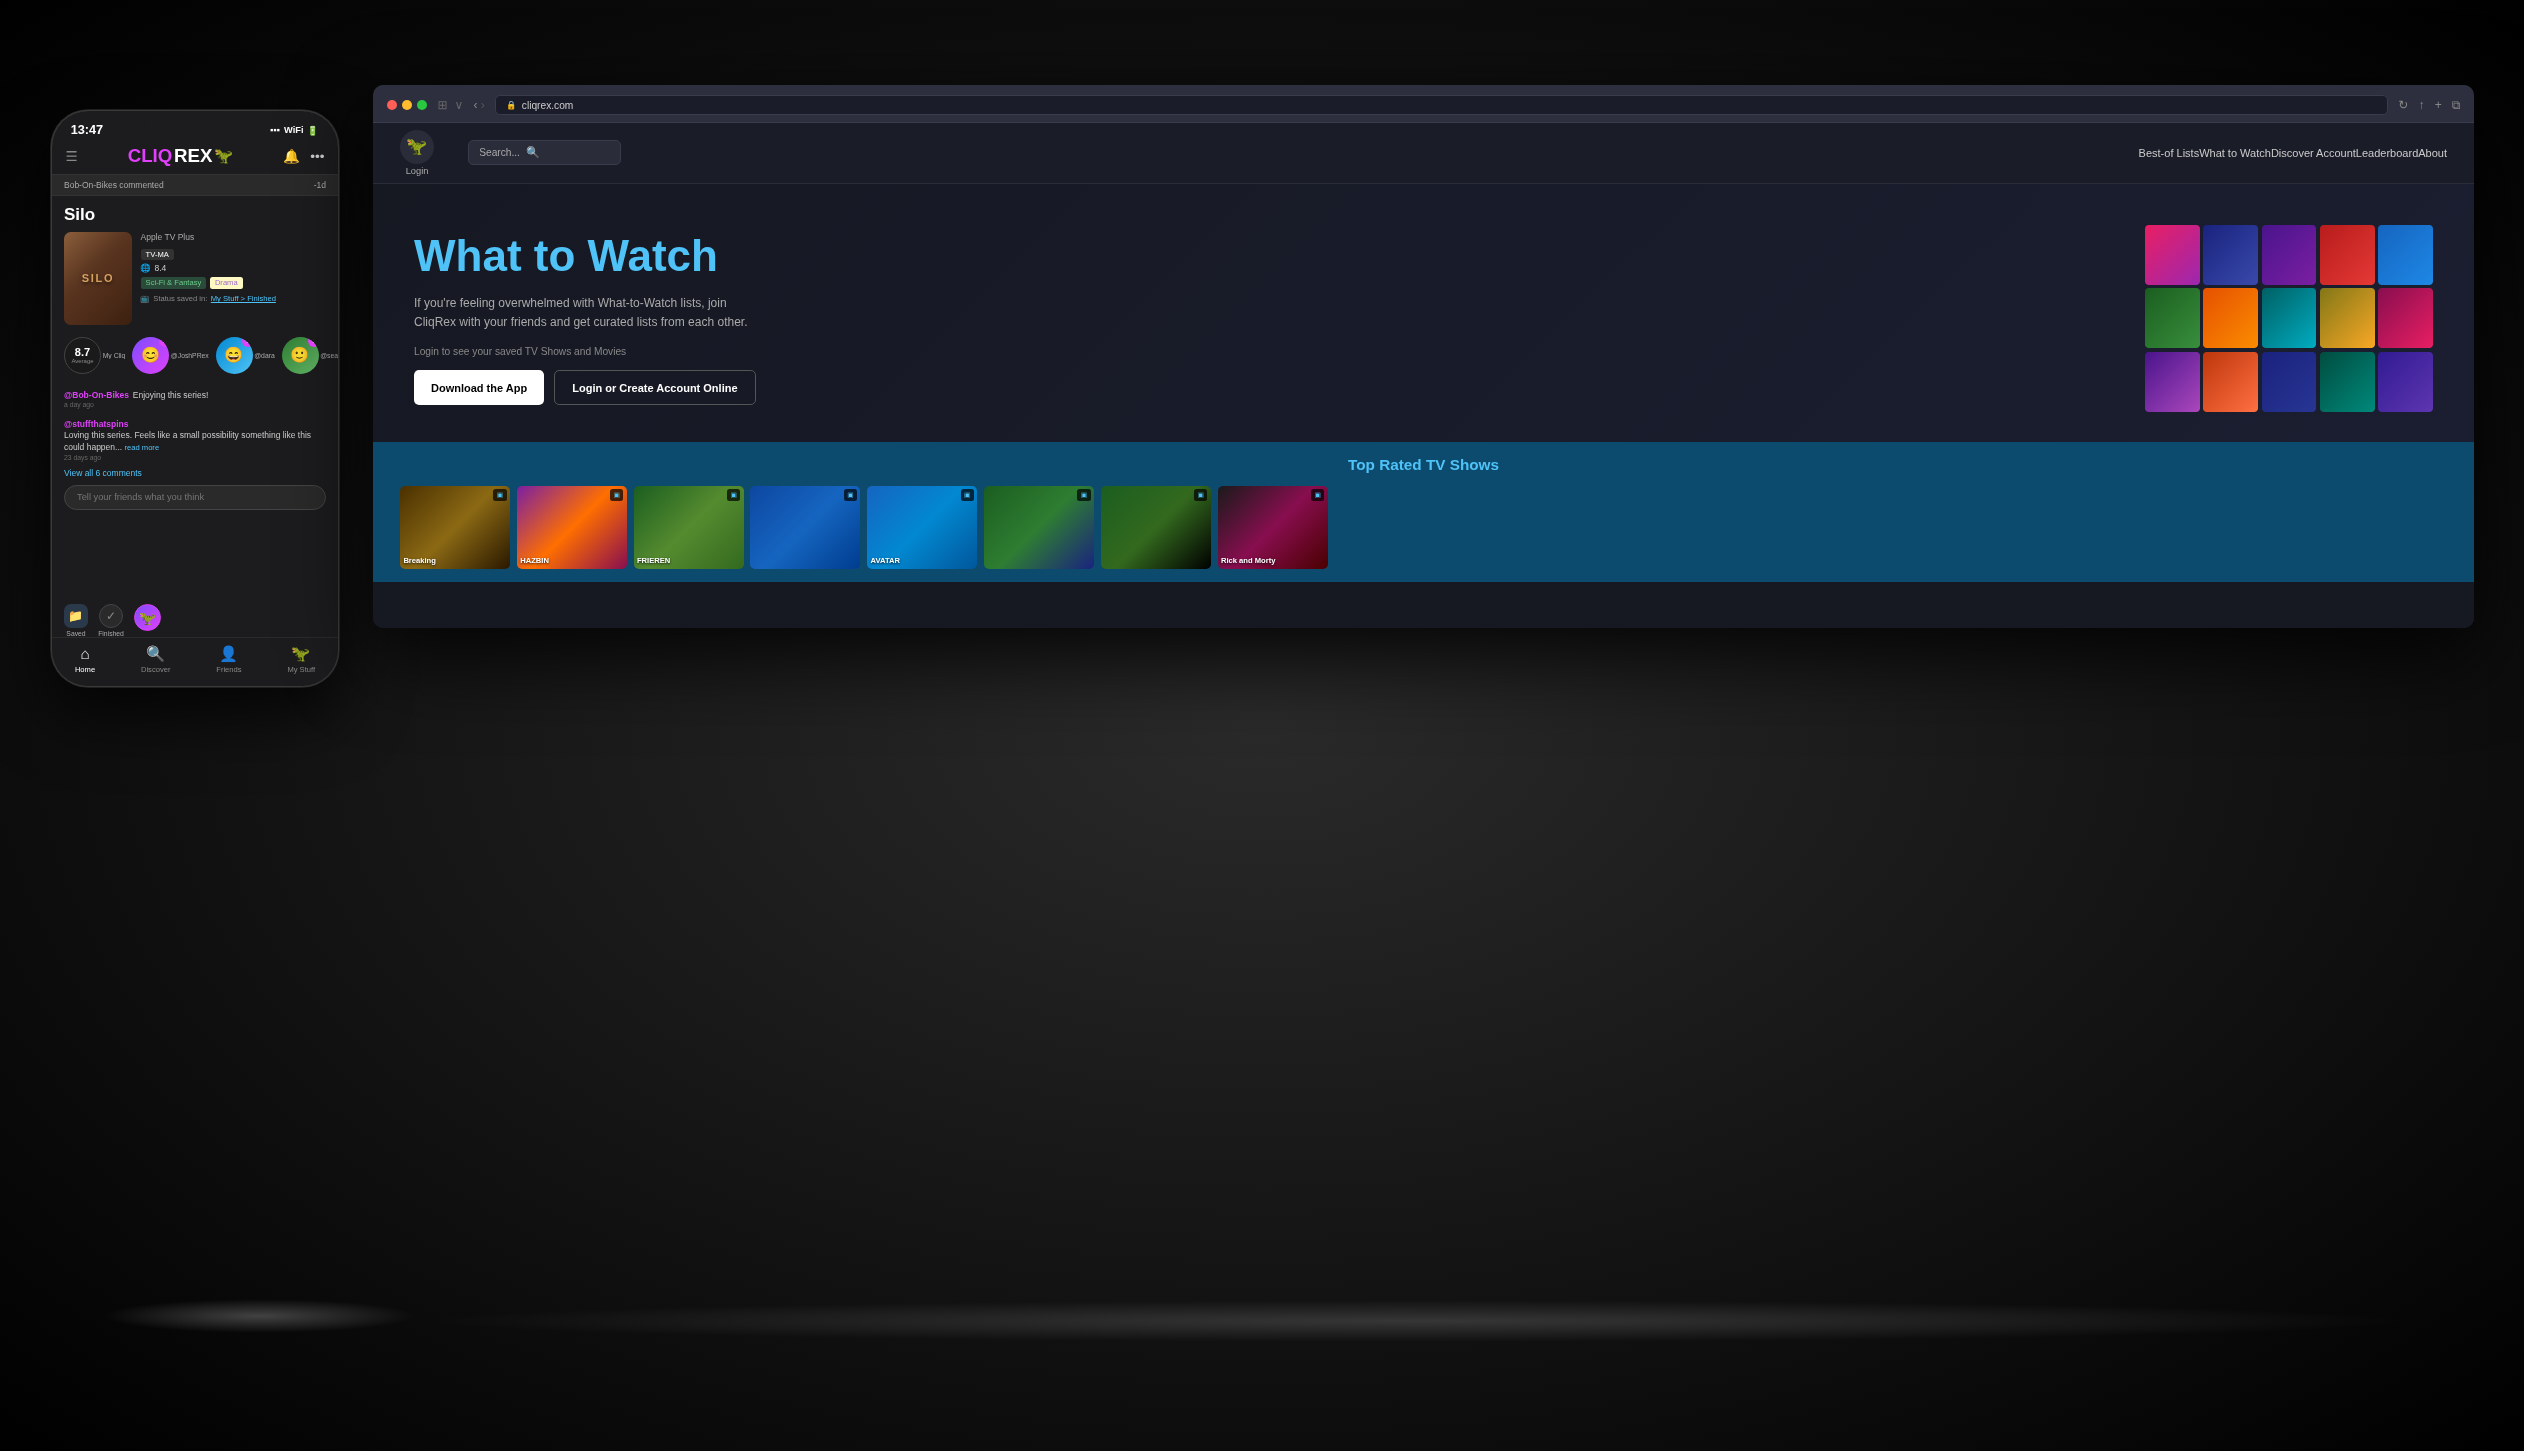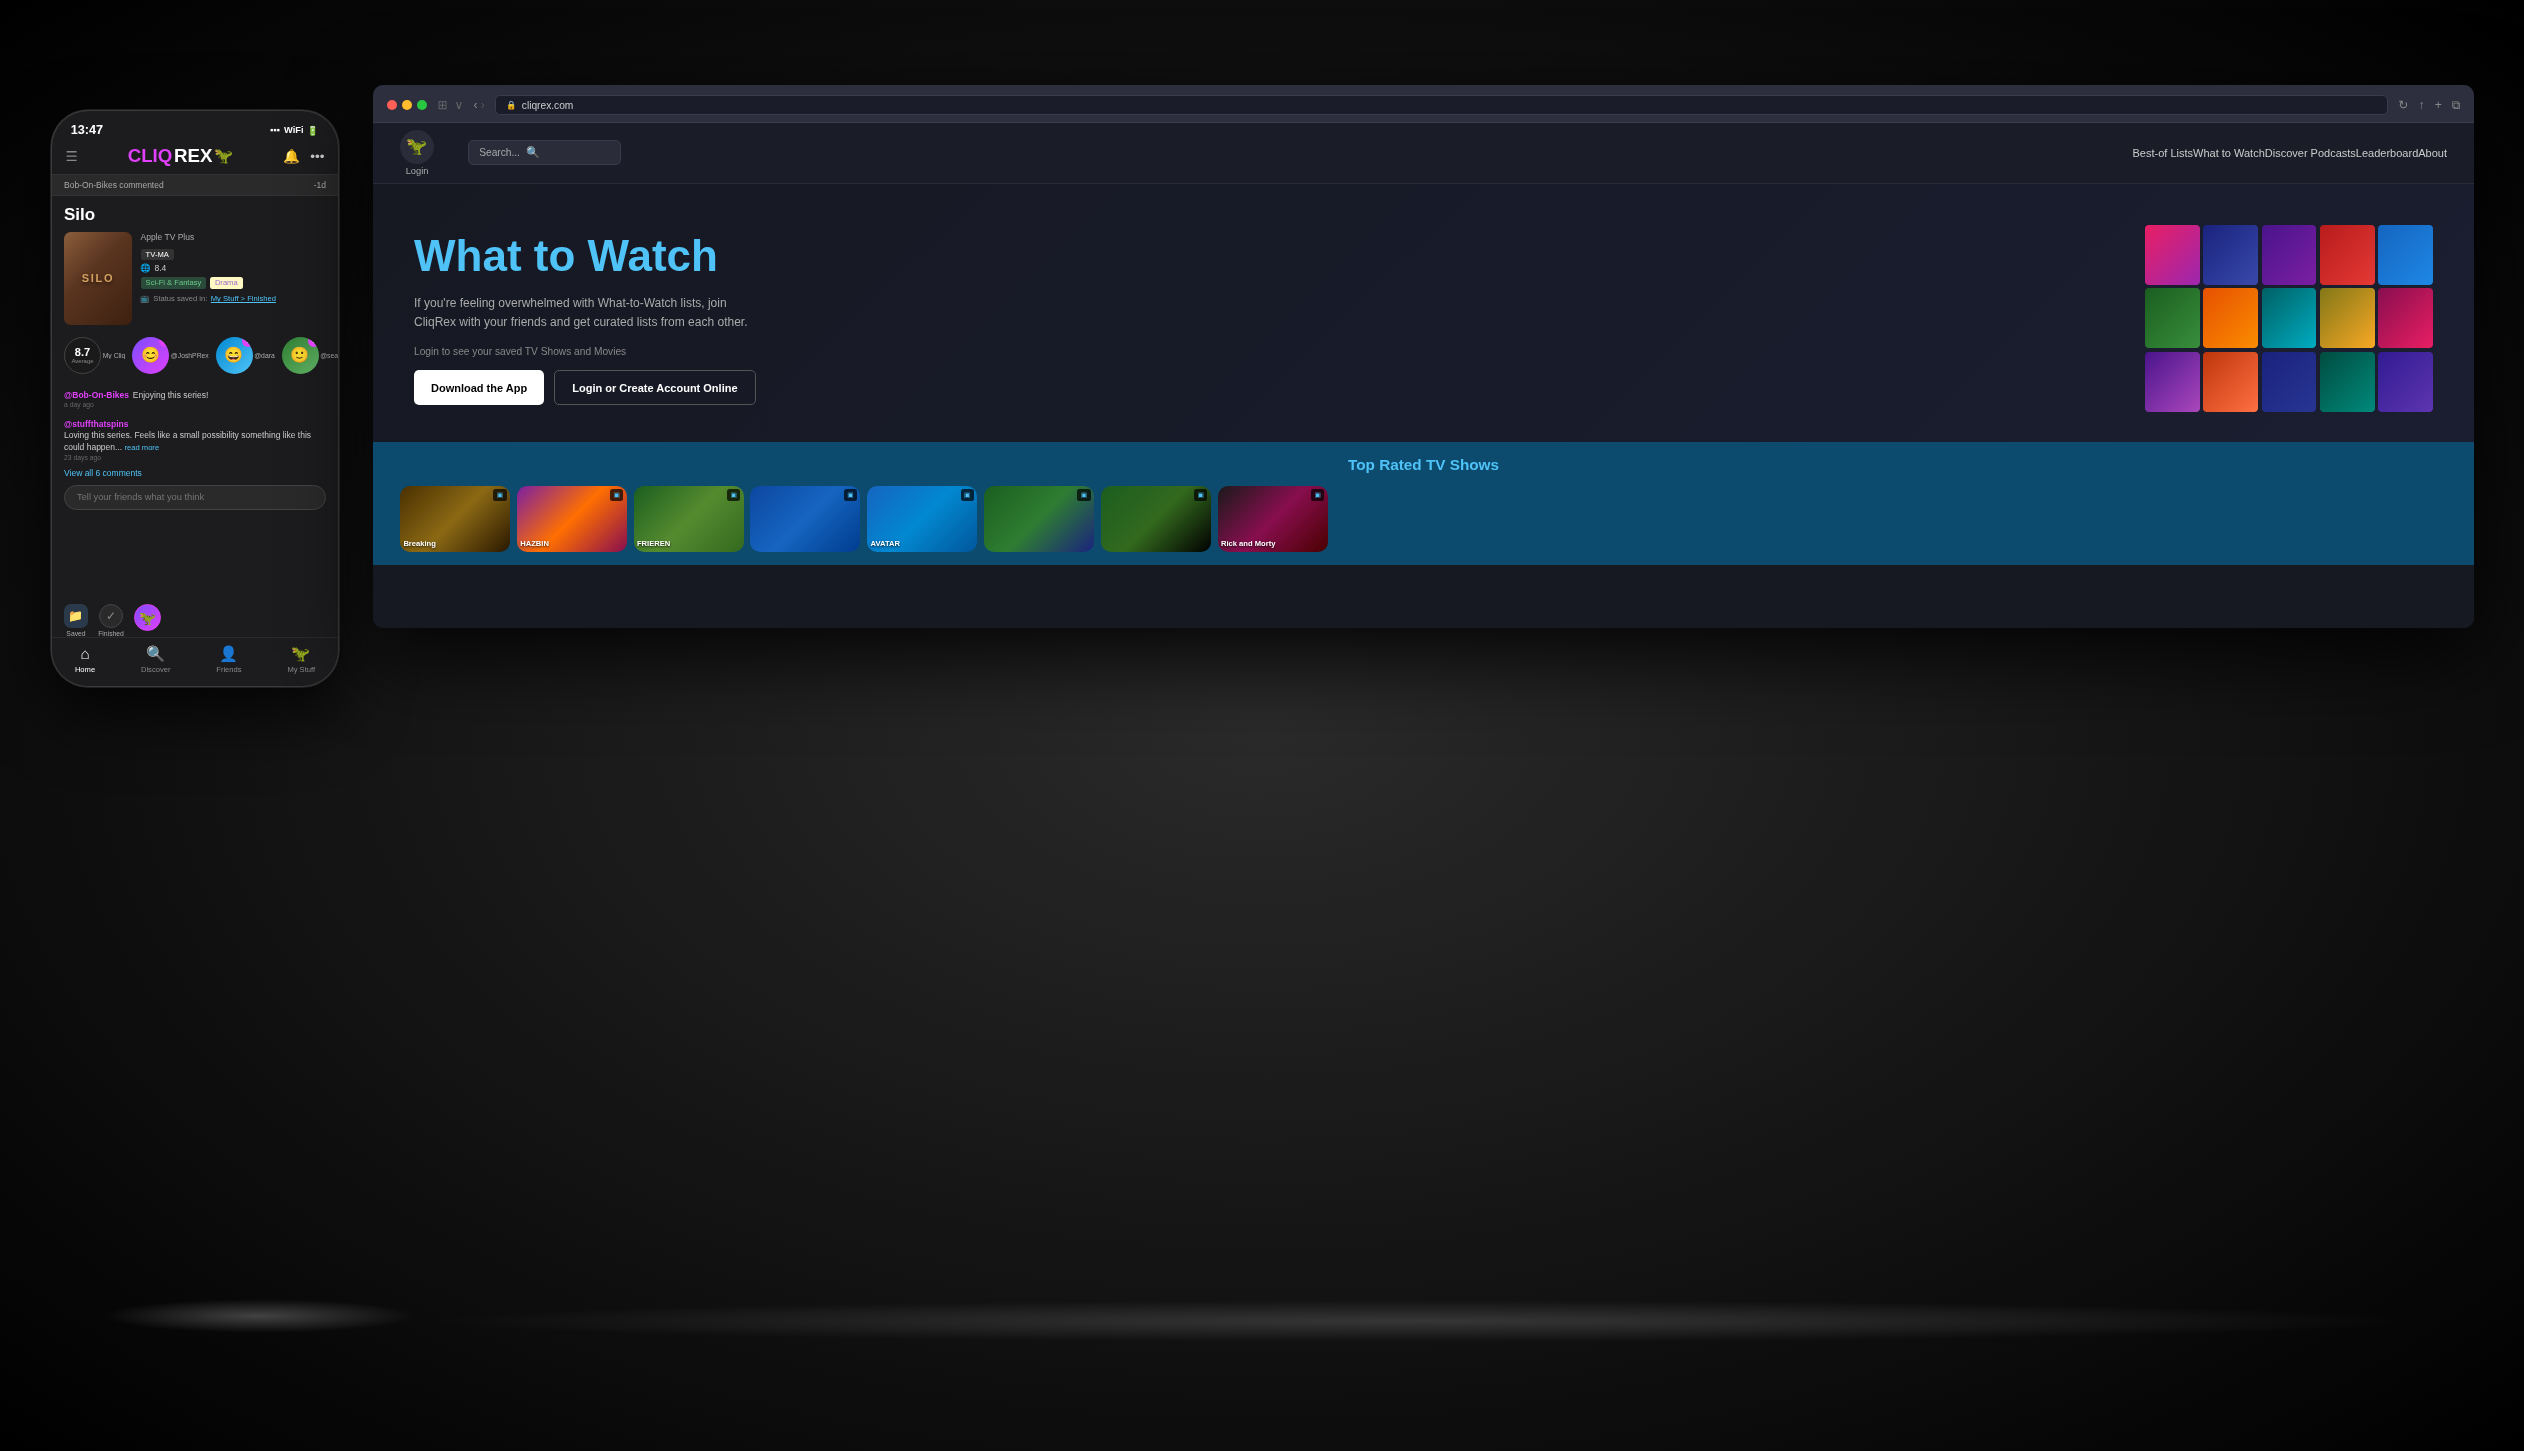"Discover Podcasts" span.site-nav-item { text: Podcasts -> Account }
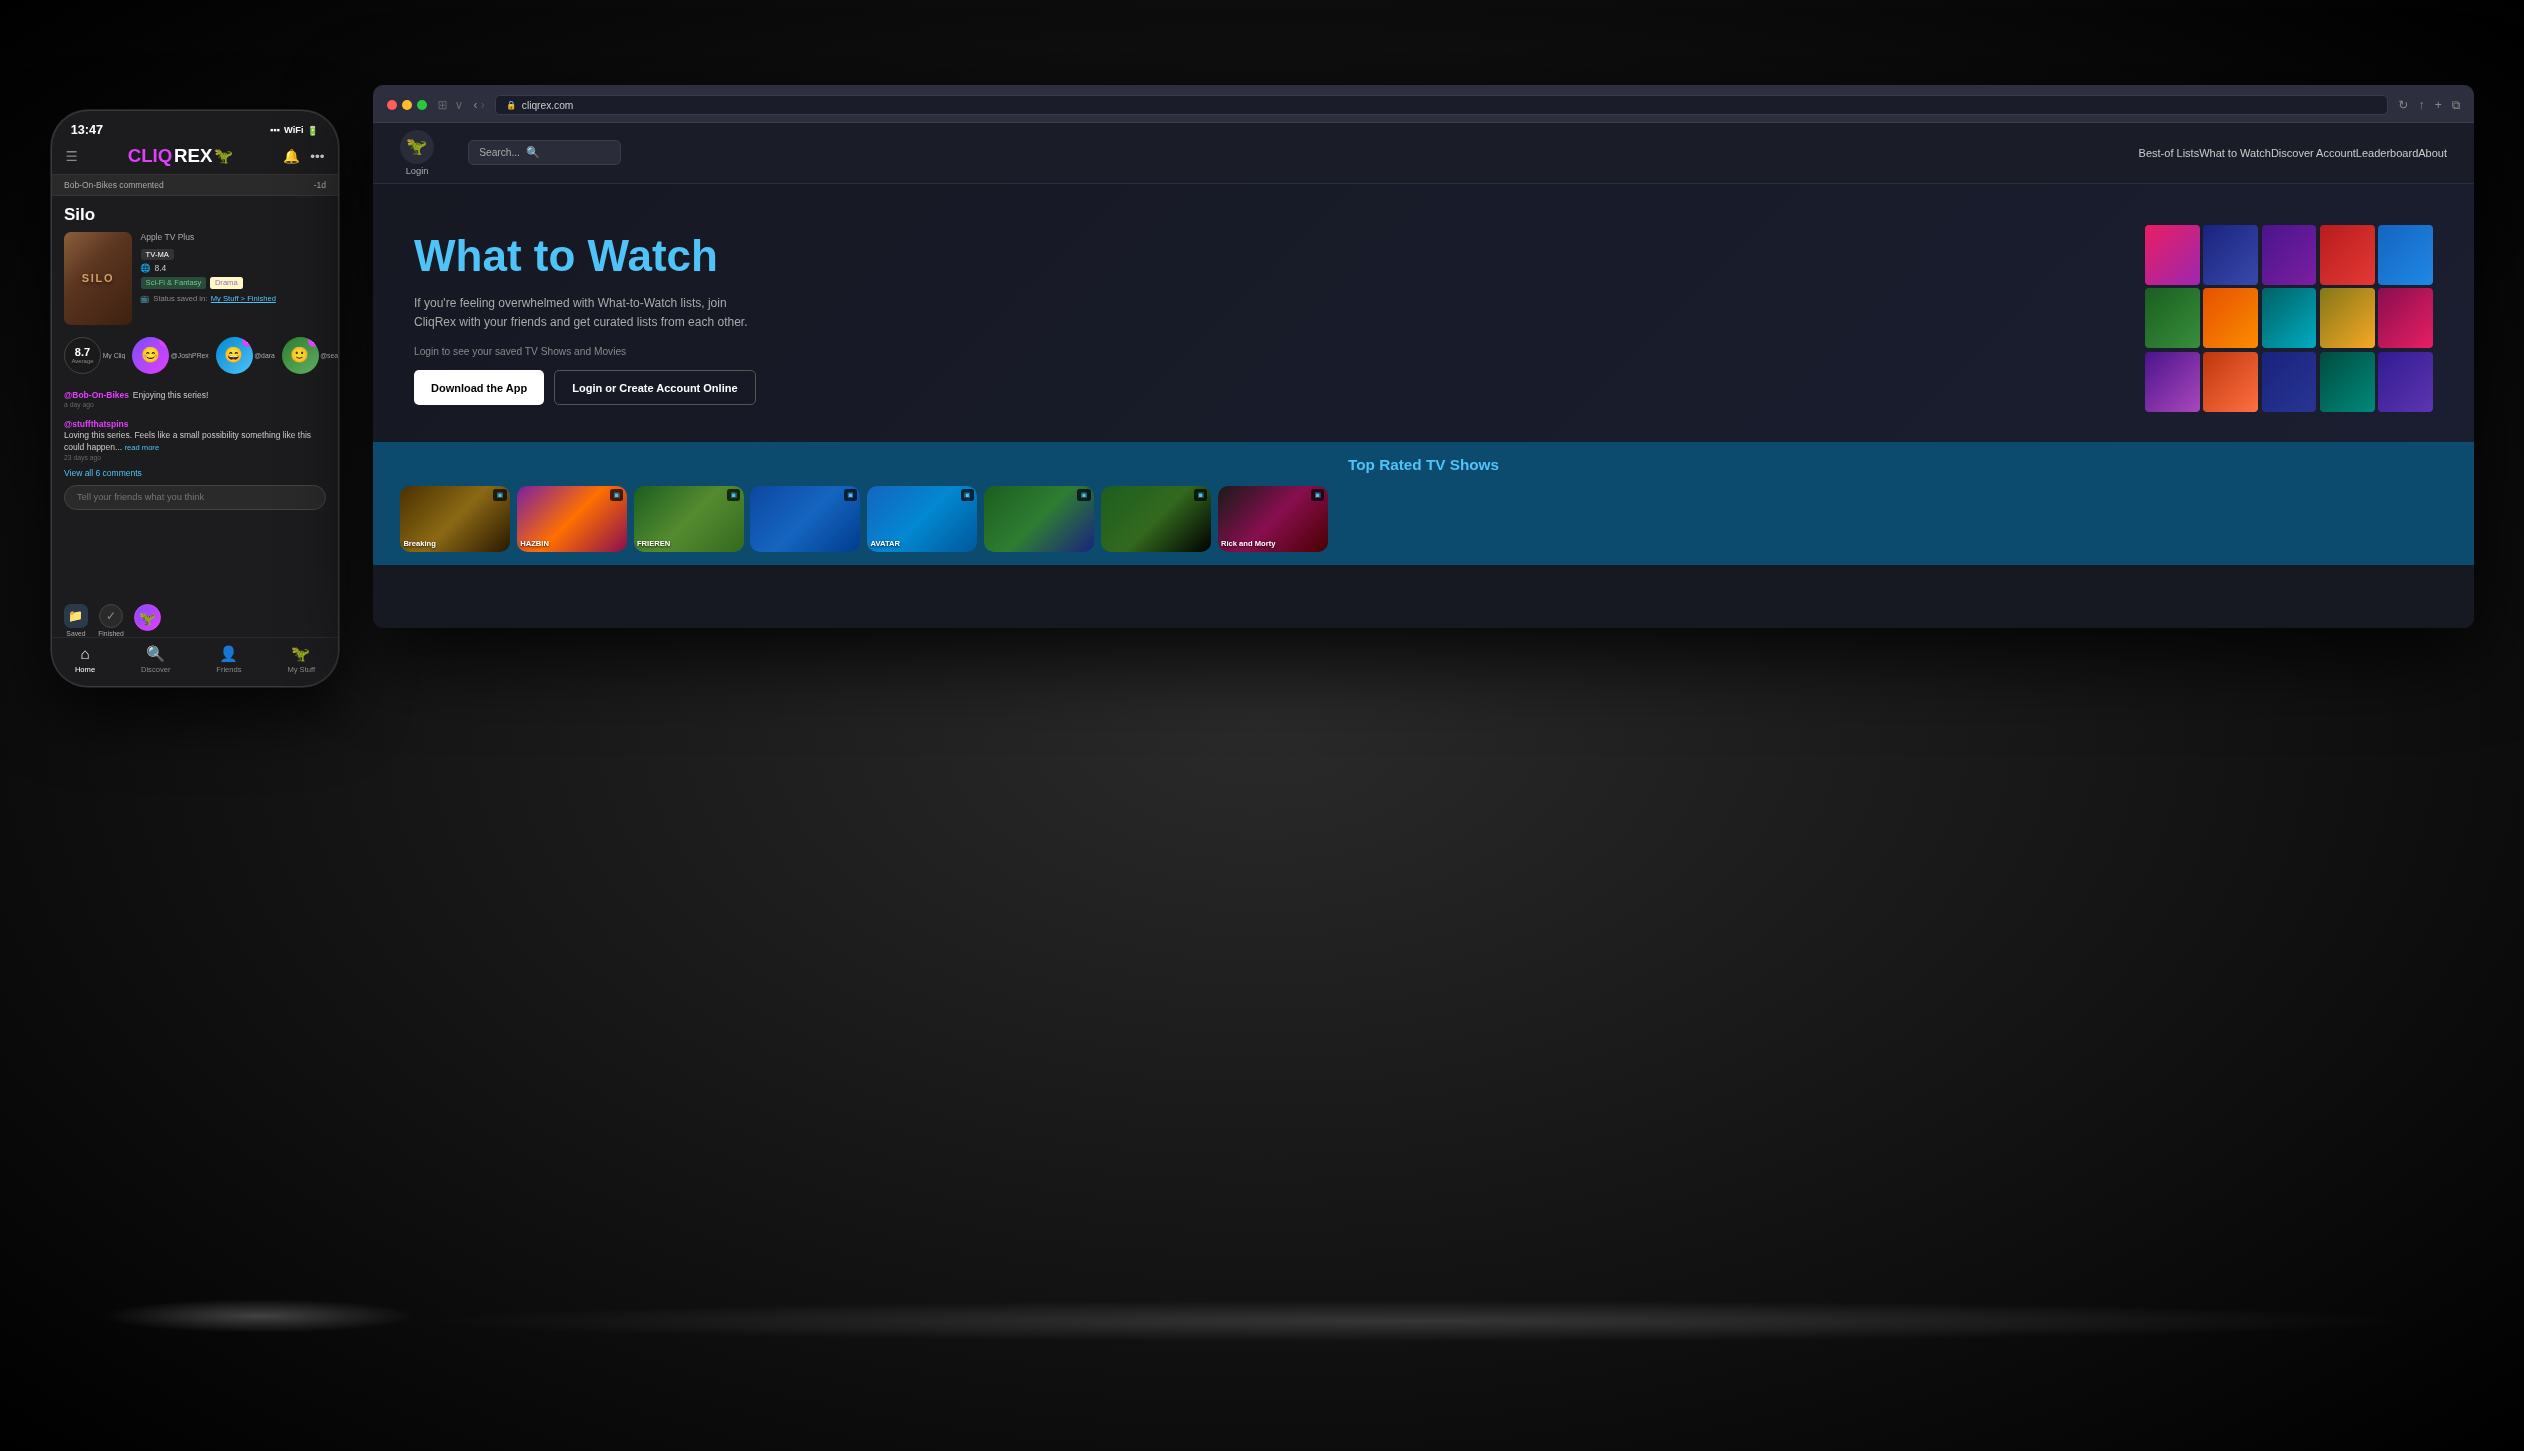"Breaking" .show-card-thumb { border-radius: 10px -> 5px; height: 66px -> 83px }
